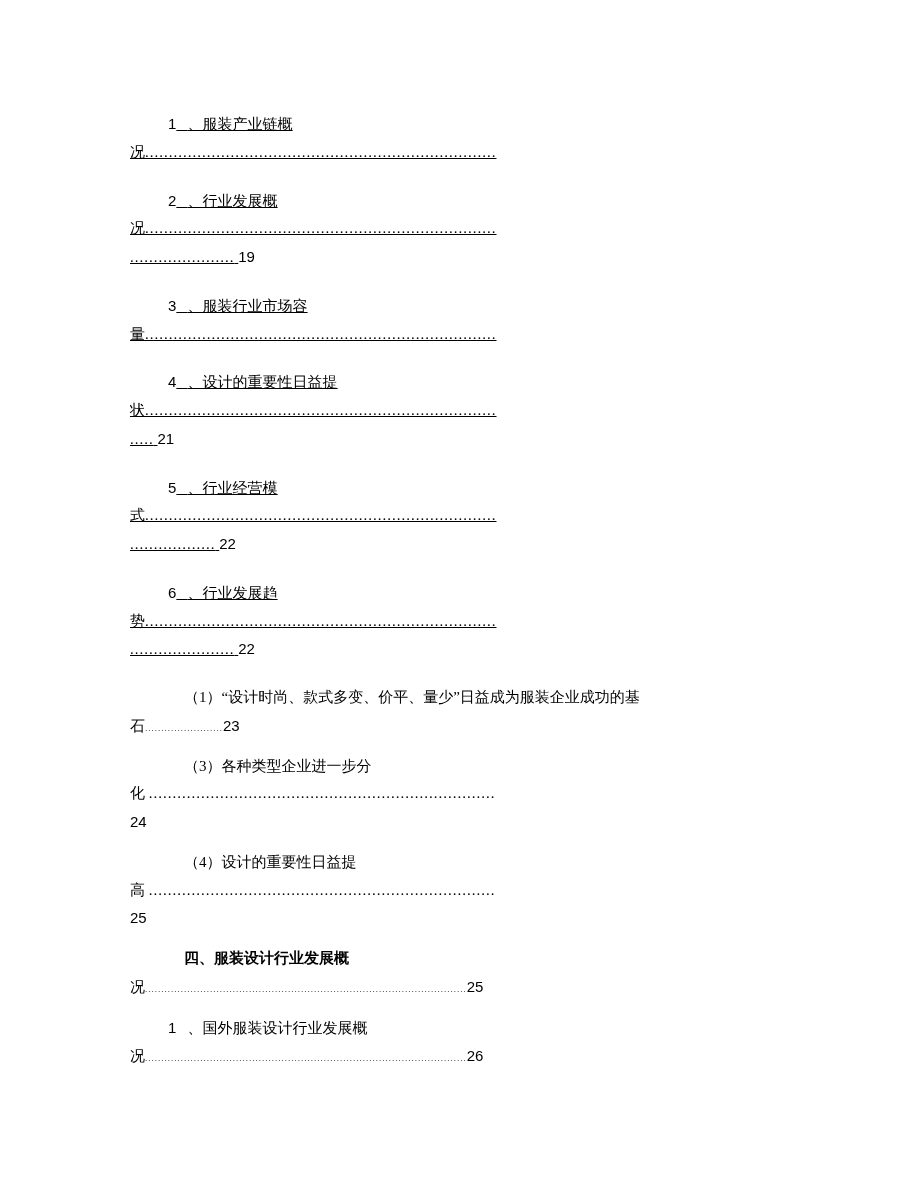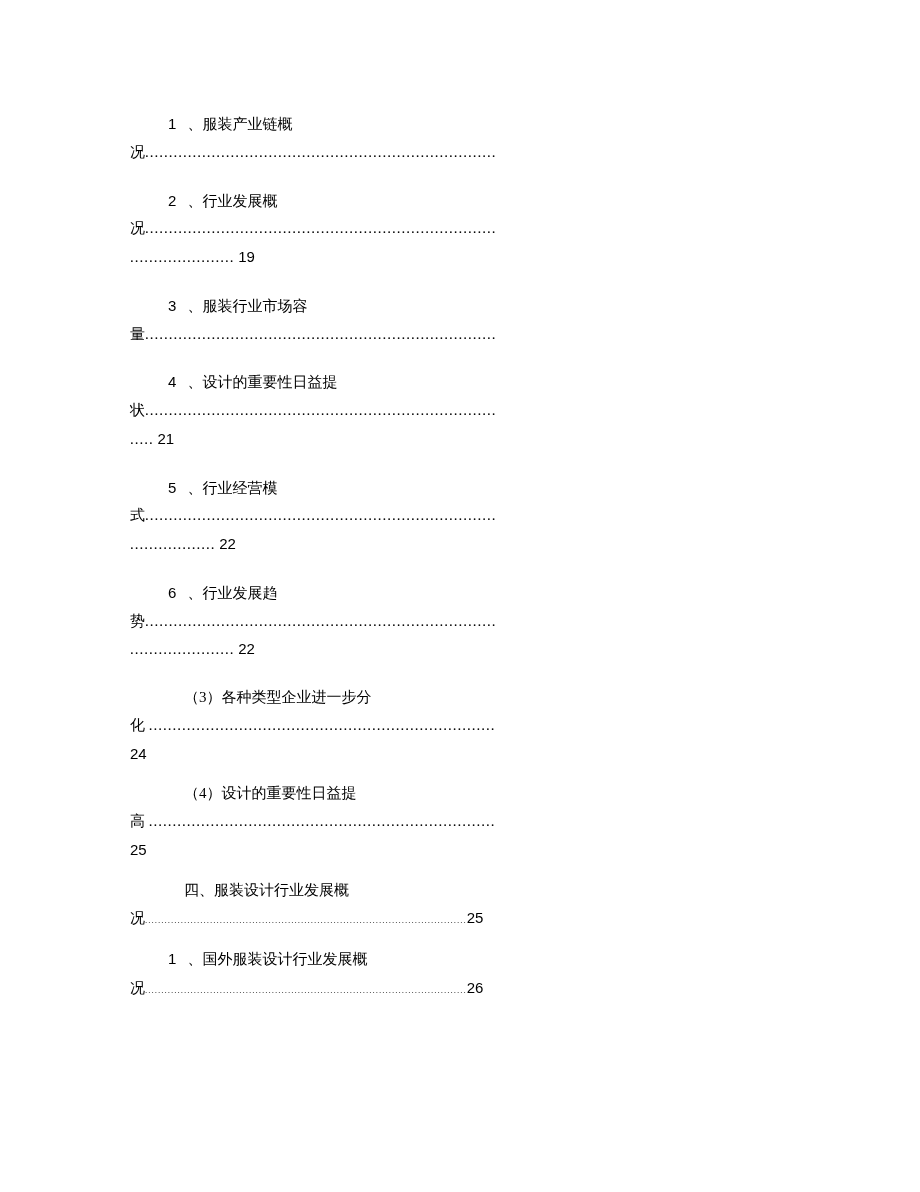"1 、服装产业链概" .toc-entry { text-decoration: none -> underline }
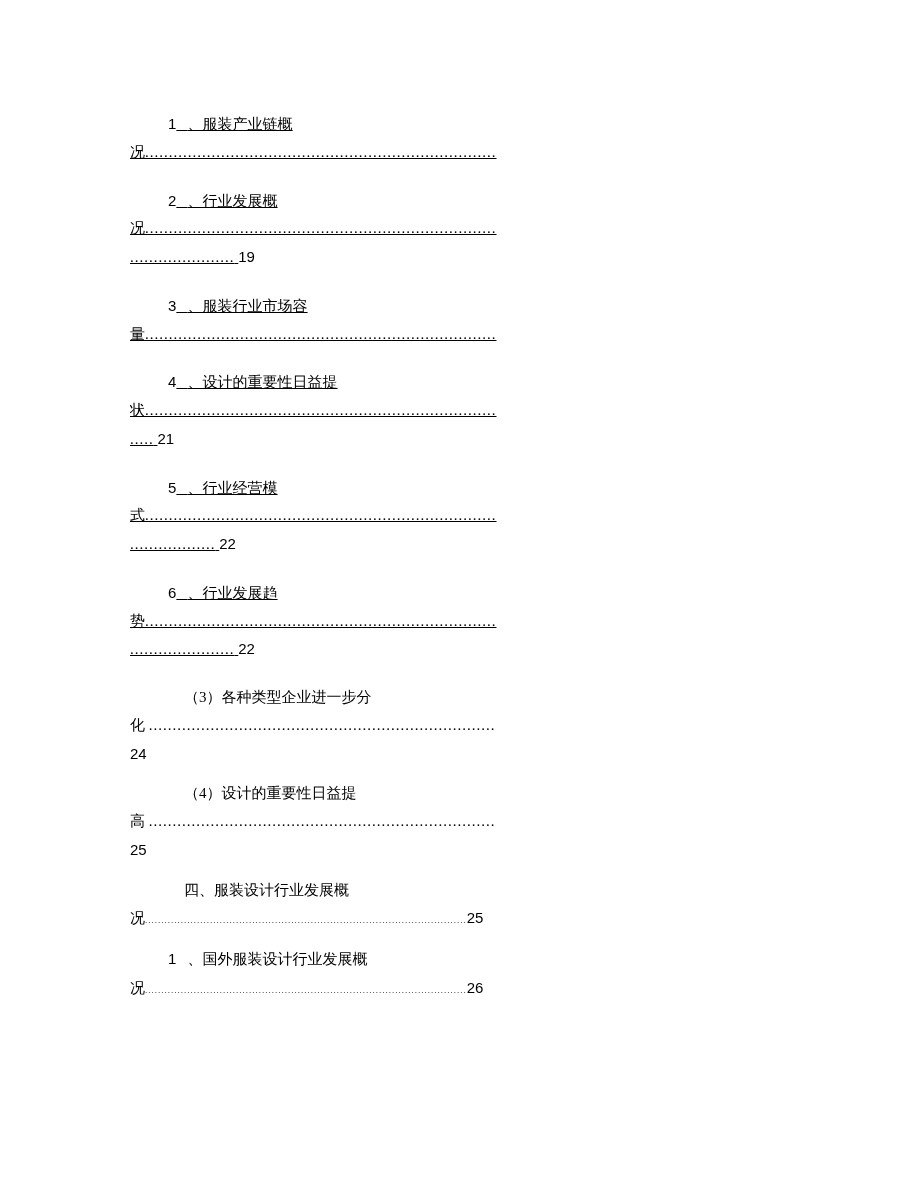"（1）“设计时尚、款式多变、价平、量少”日益成为服装企业成功的基" div.toc-entry-sub { html: none -> <div> <div><span>（1）“设计时尚、款式多变、价平、量少”日益成为服装企业成功的基</span></div> <div><span>石</span><span>........................</span><span>23</span></div> </div> }
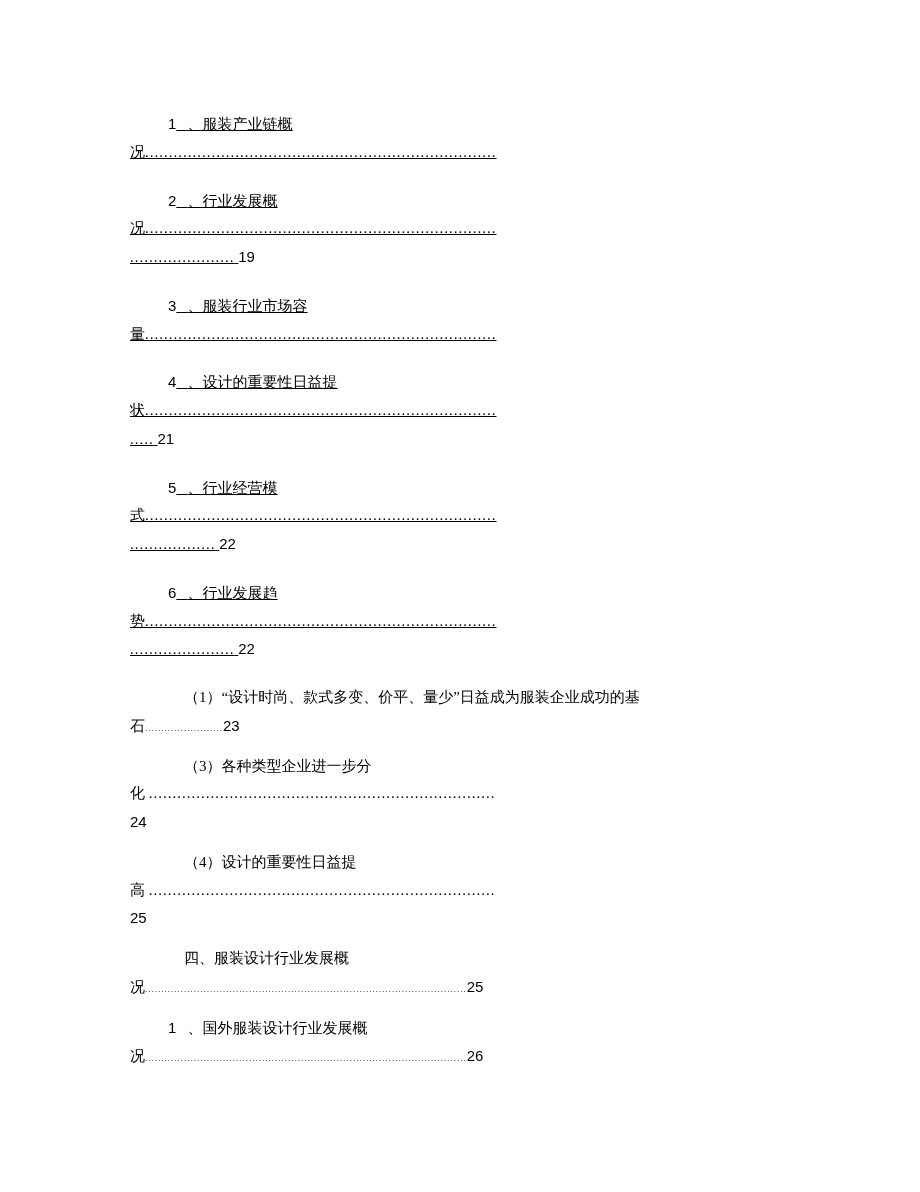"四、服装设计行业发展概" .line1-section { font-weight: none -> bold }
